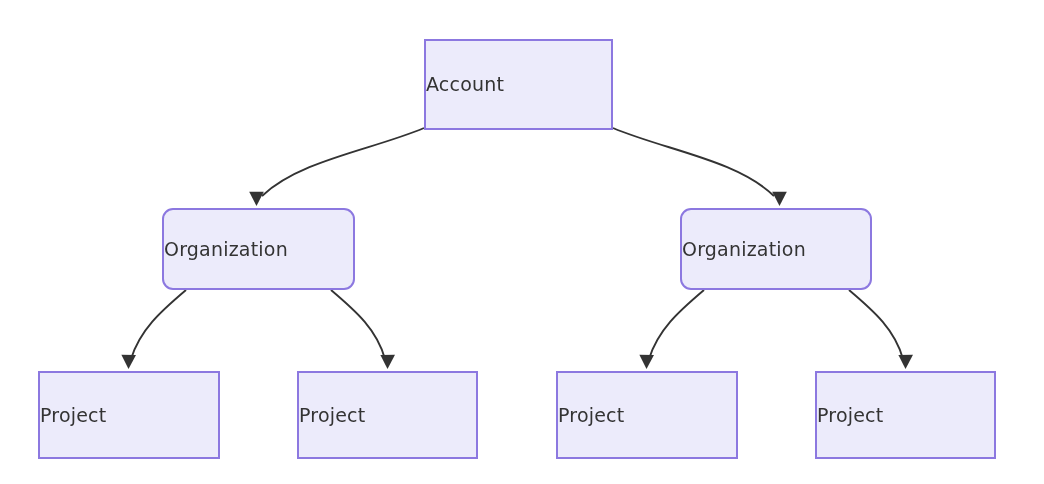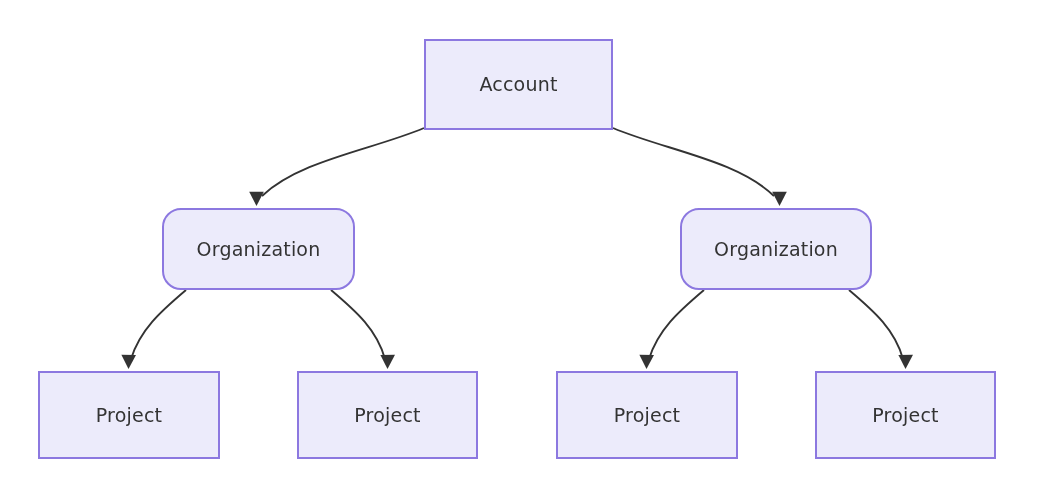"Account" .node { justify-content: center -> none }
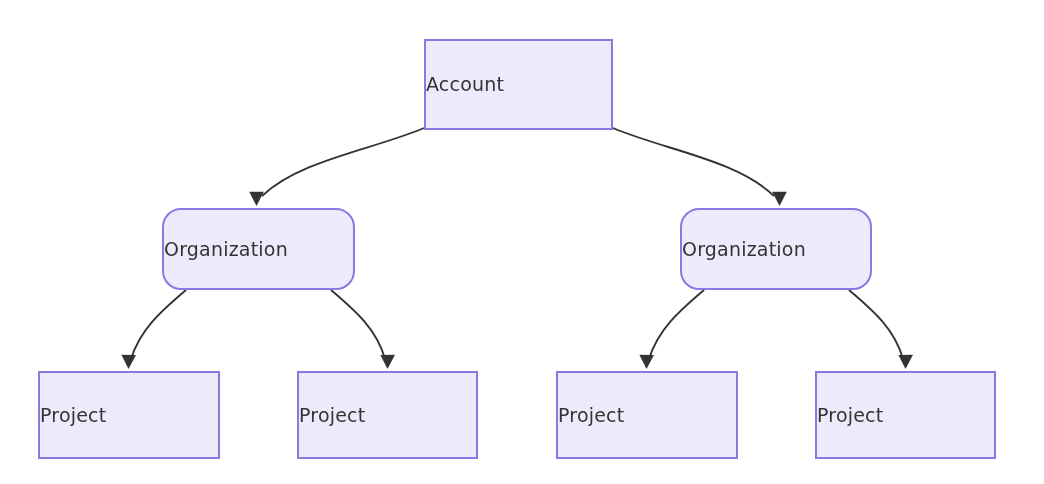"Organization" .node.rounded { border-radius: 19px -> 11px }
